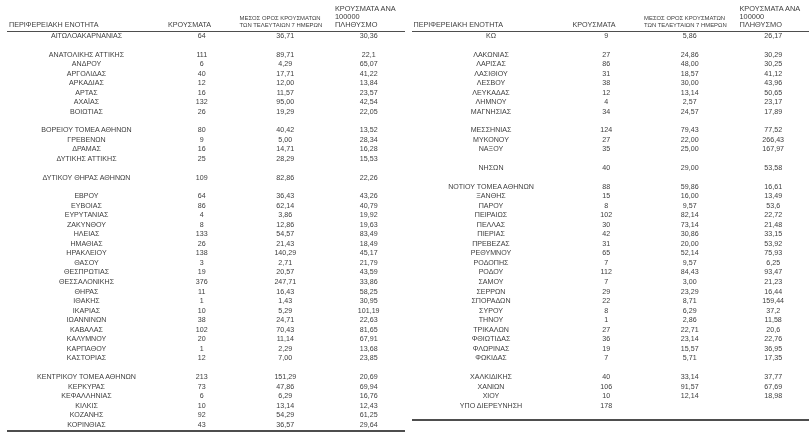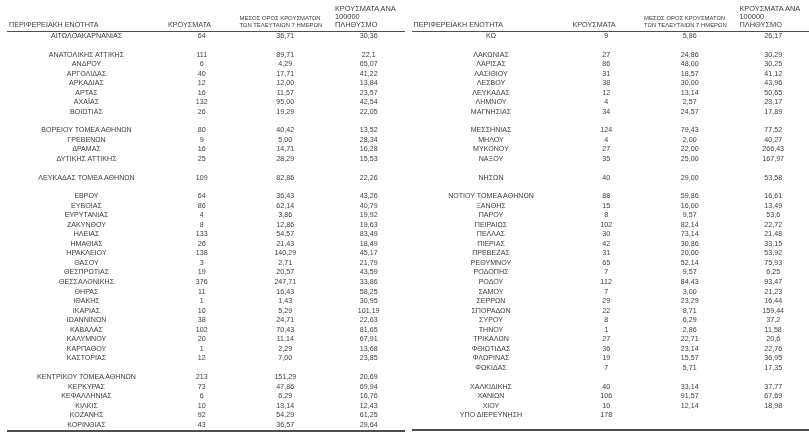"ΜΗΛΟΥ" tr { html: <tr> <td>ΜΗΛΟΥ</td> <td>4</td> <td>2,00</td> <td>40,27</td> </tr> -> none }
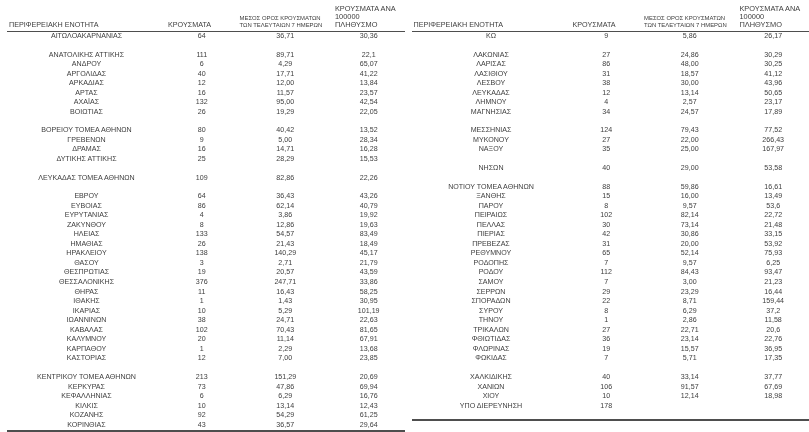"ΛΕΥΚΑΔΑΣ ΤΟΜΕΑ ΑΘΗΝΩΝ" td { text: ΛΕΥΚΑΔΑΣ ΤΟΜΕΑ -> ΔΥΤΙΚΟΥ ΘΗΡΑΣ }
